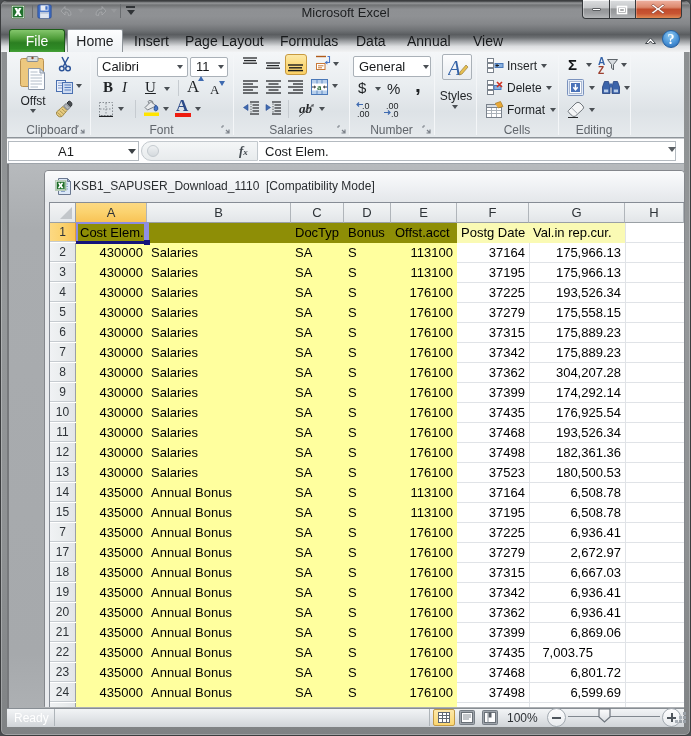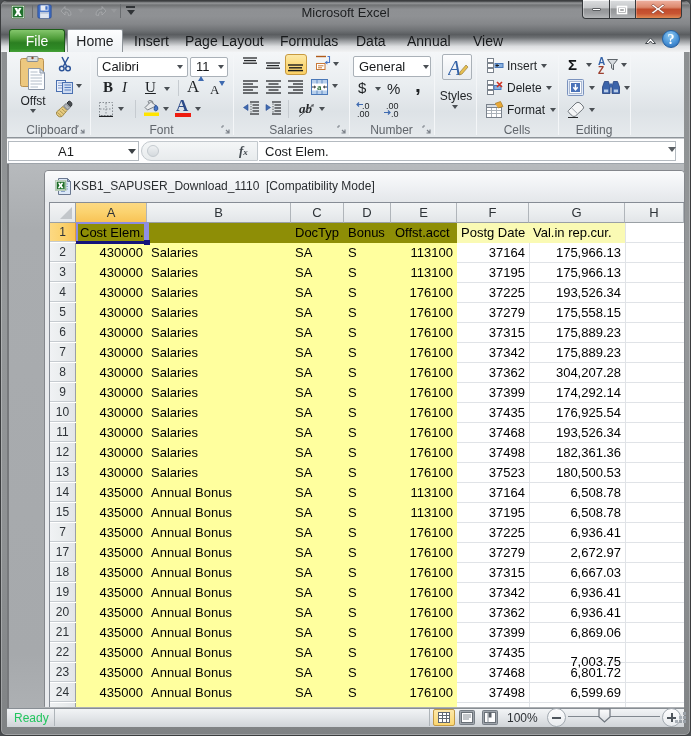"7,003.75" div.cell { left: 484px -> 456px; margin-top: 9px -> none }
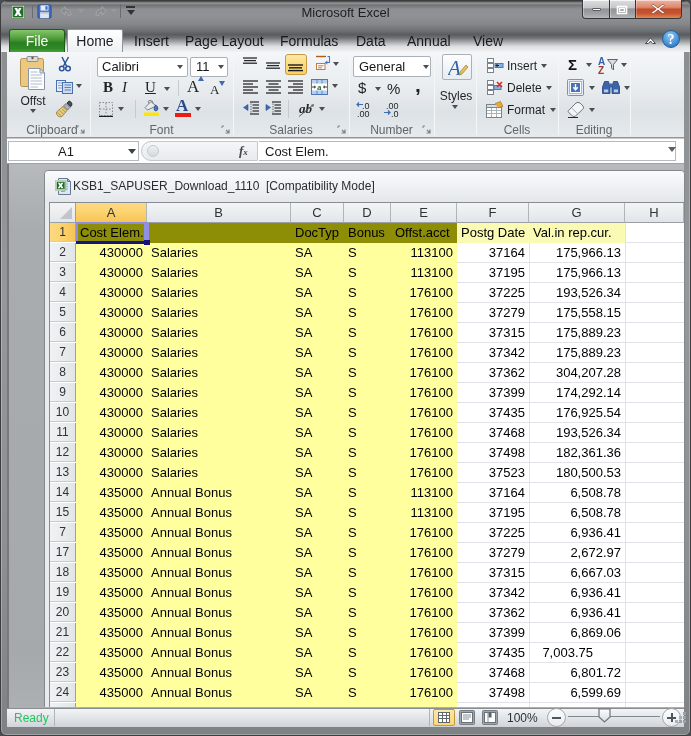"Ready" div.abs { color: #22c55e -> #ffffff }
